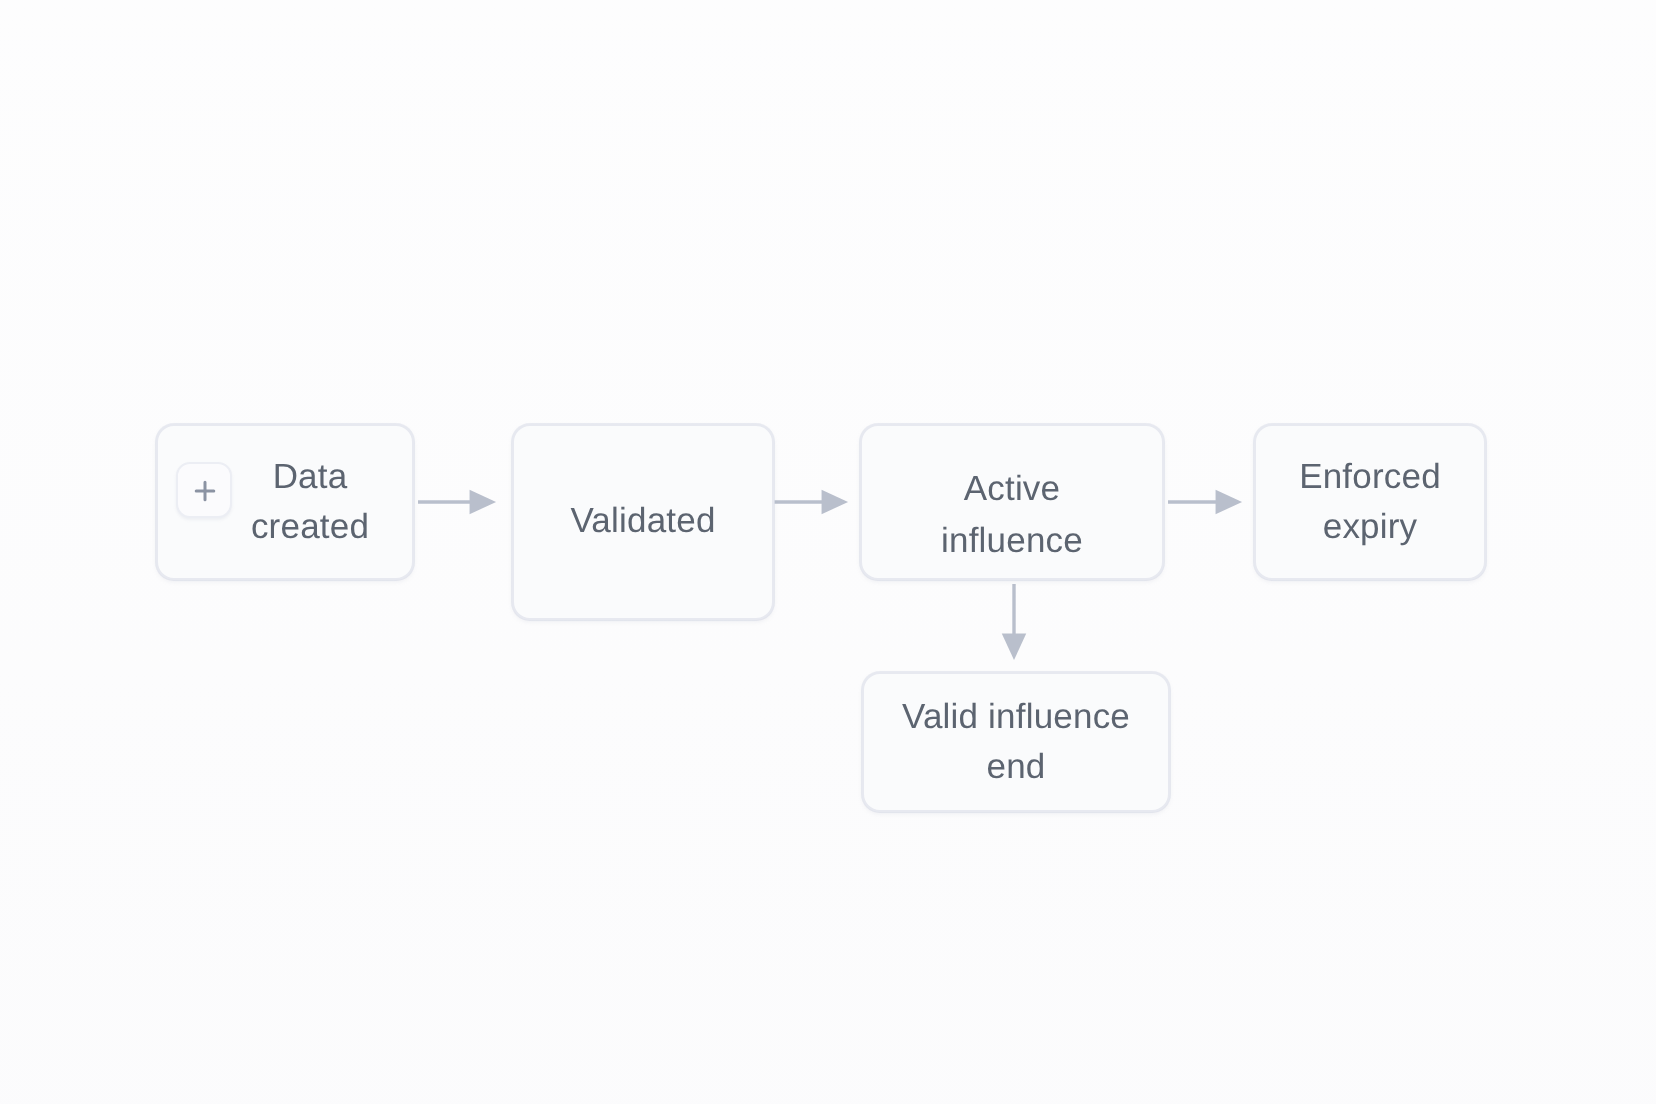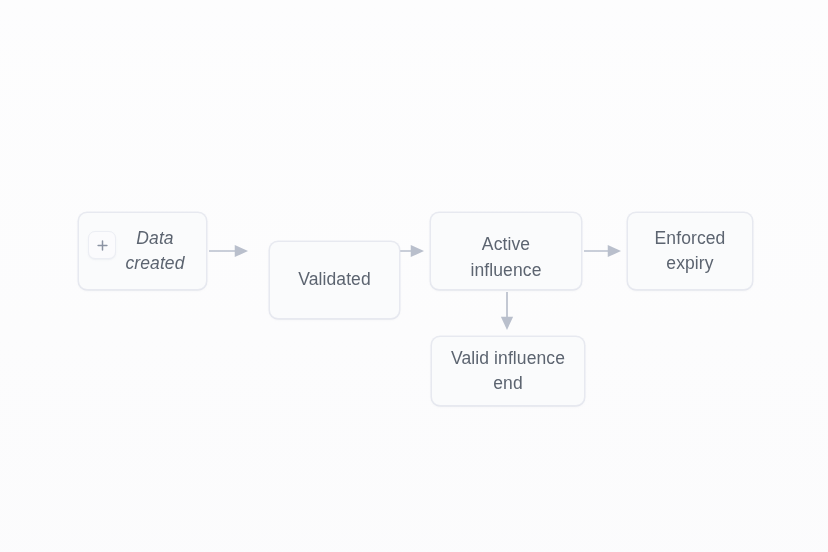"Data created" .node-with-badge { font-style: italic -> none }
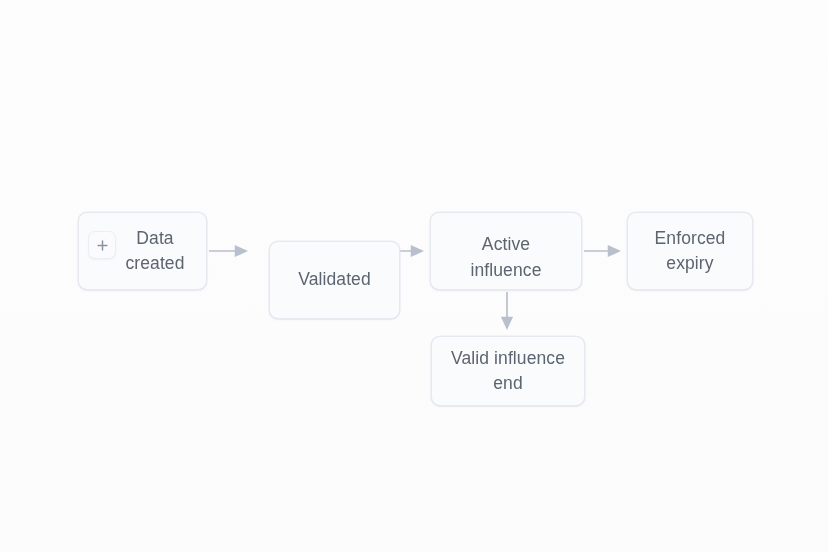"Enforced expiry" #node-enforced-expiry { width: 126px -> 116px }
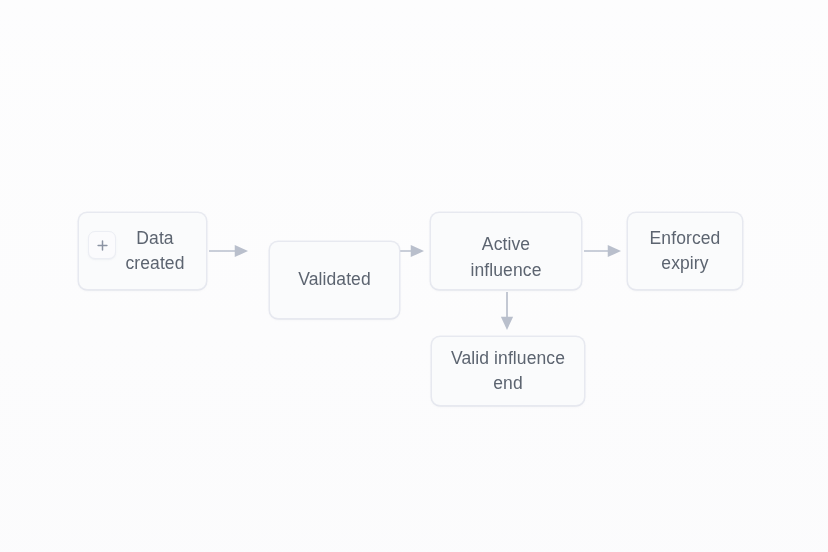"Validated" #node-validated { height: 78px -> 98px; left: 269px -> 256px; margin-top: 29px -> none }
